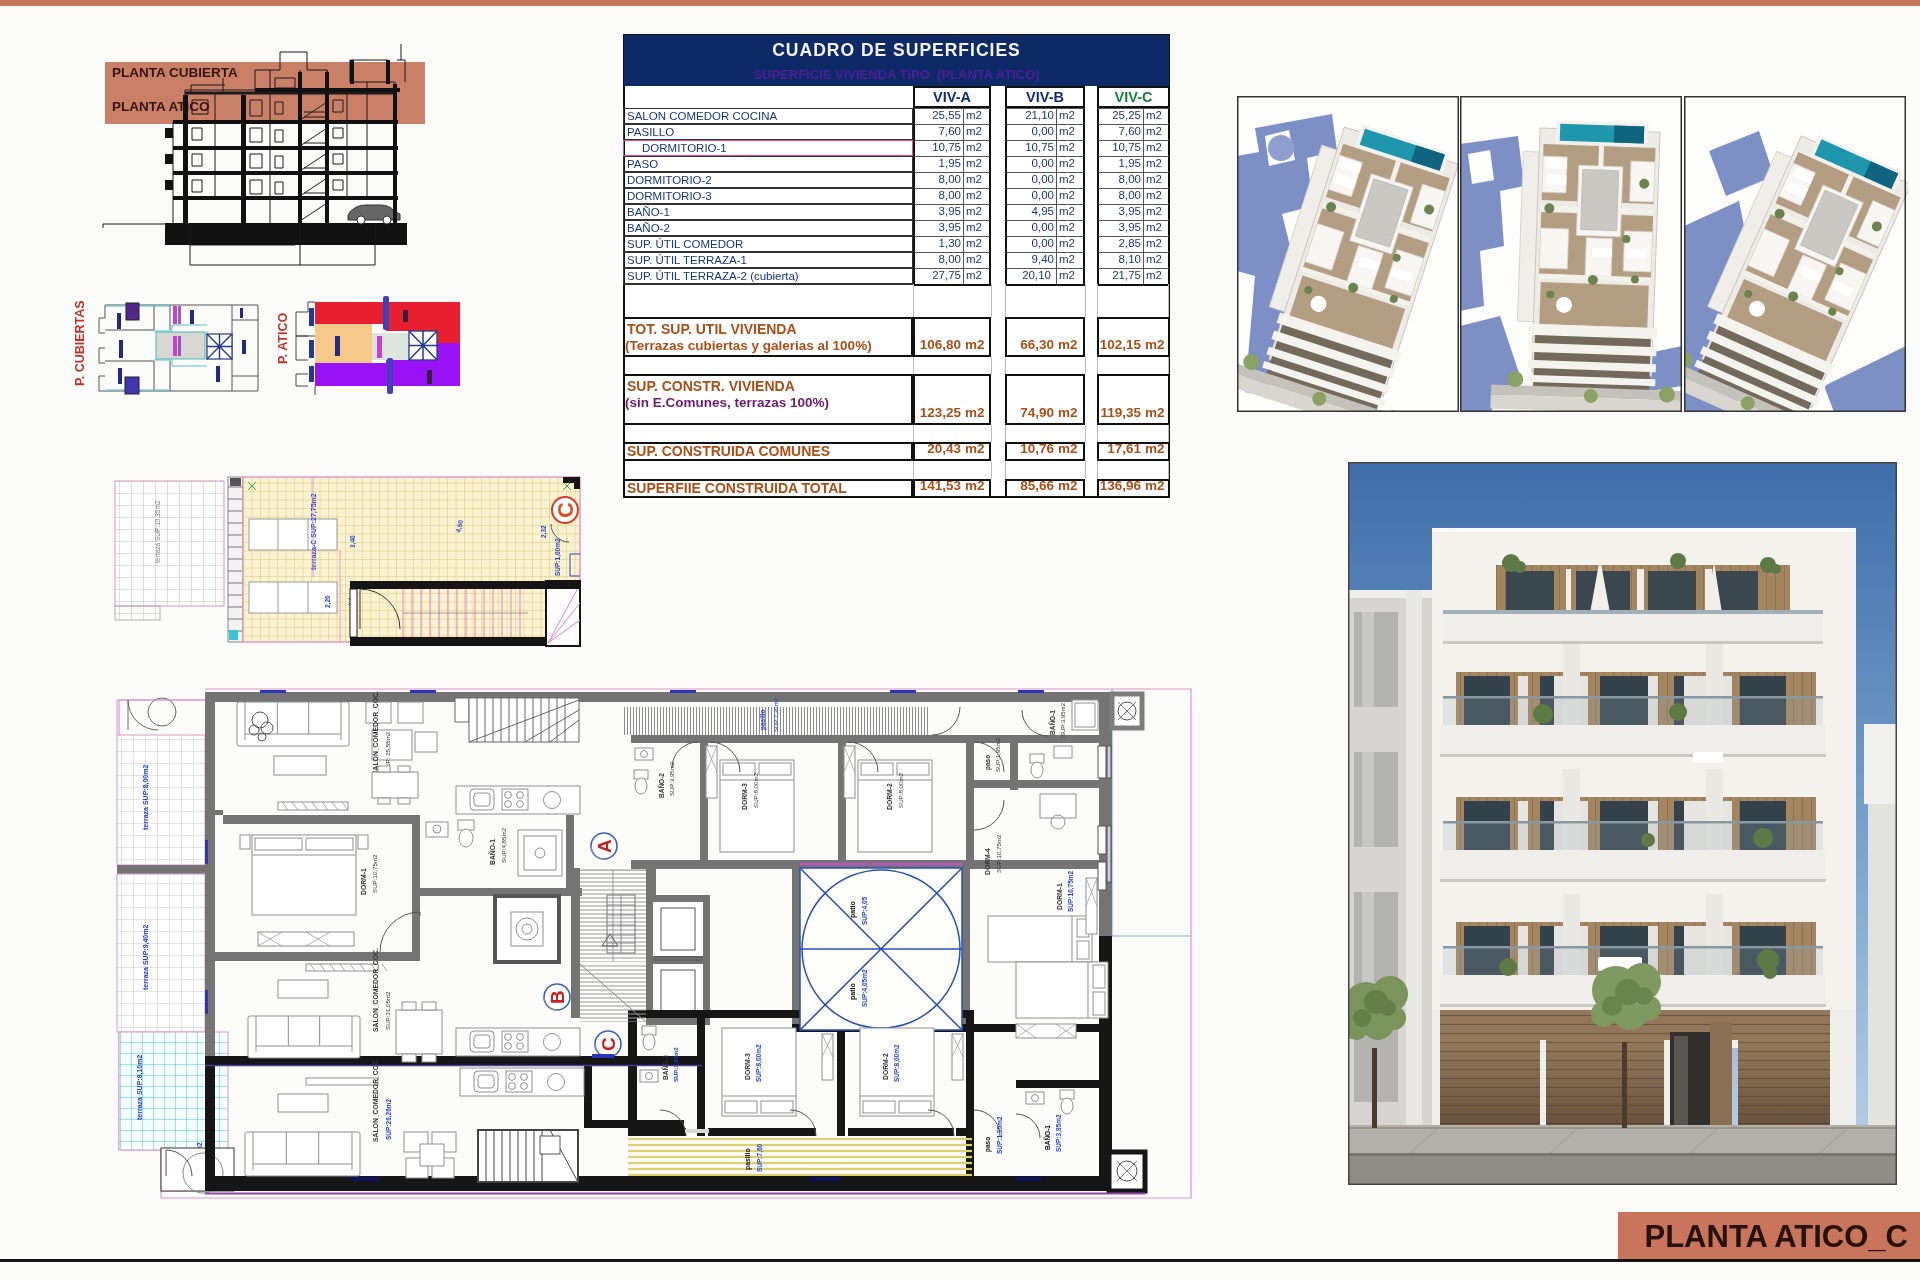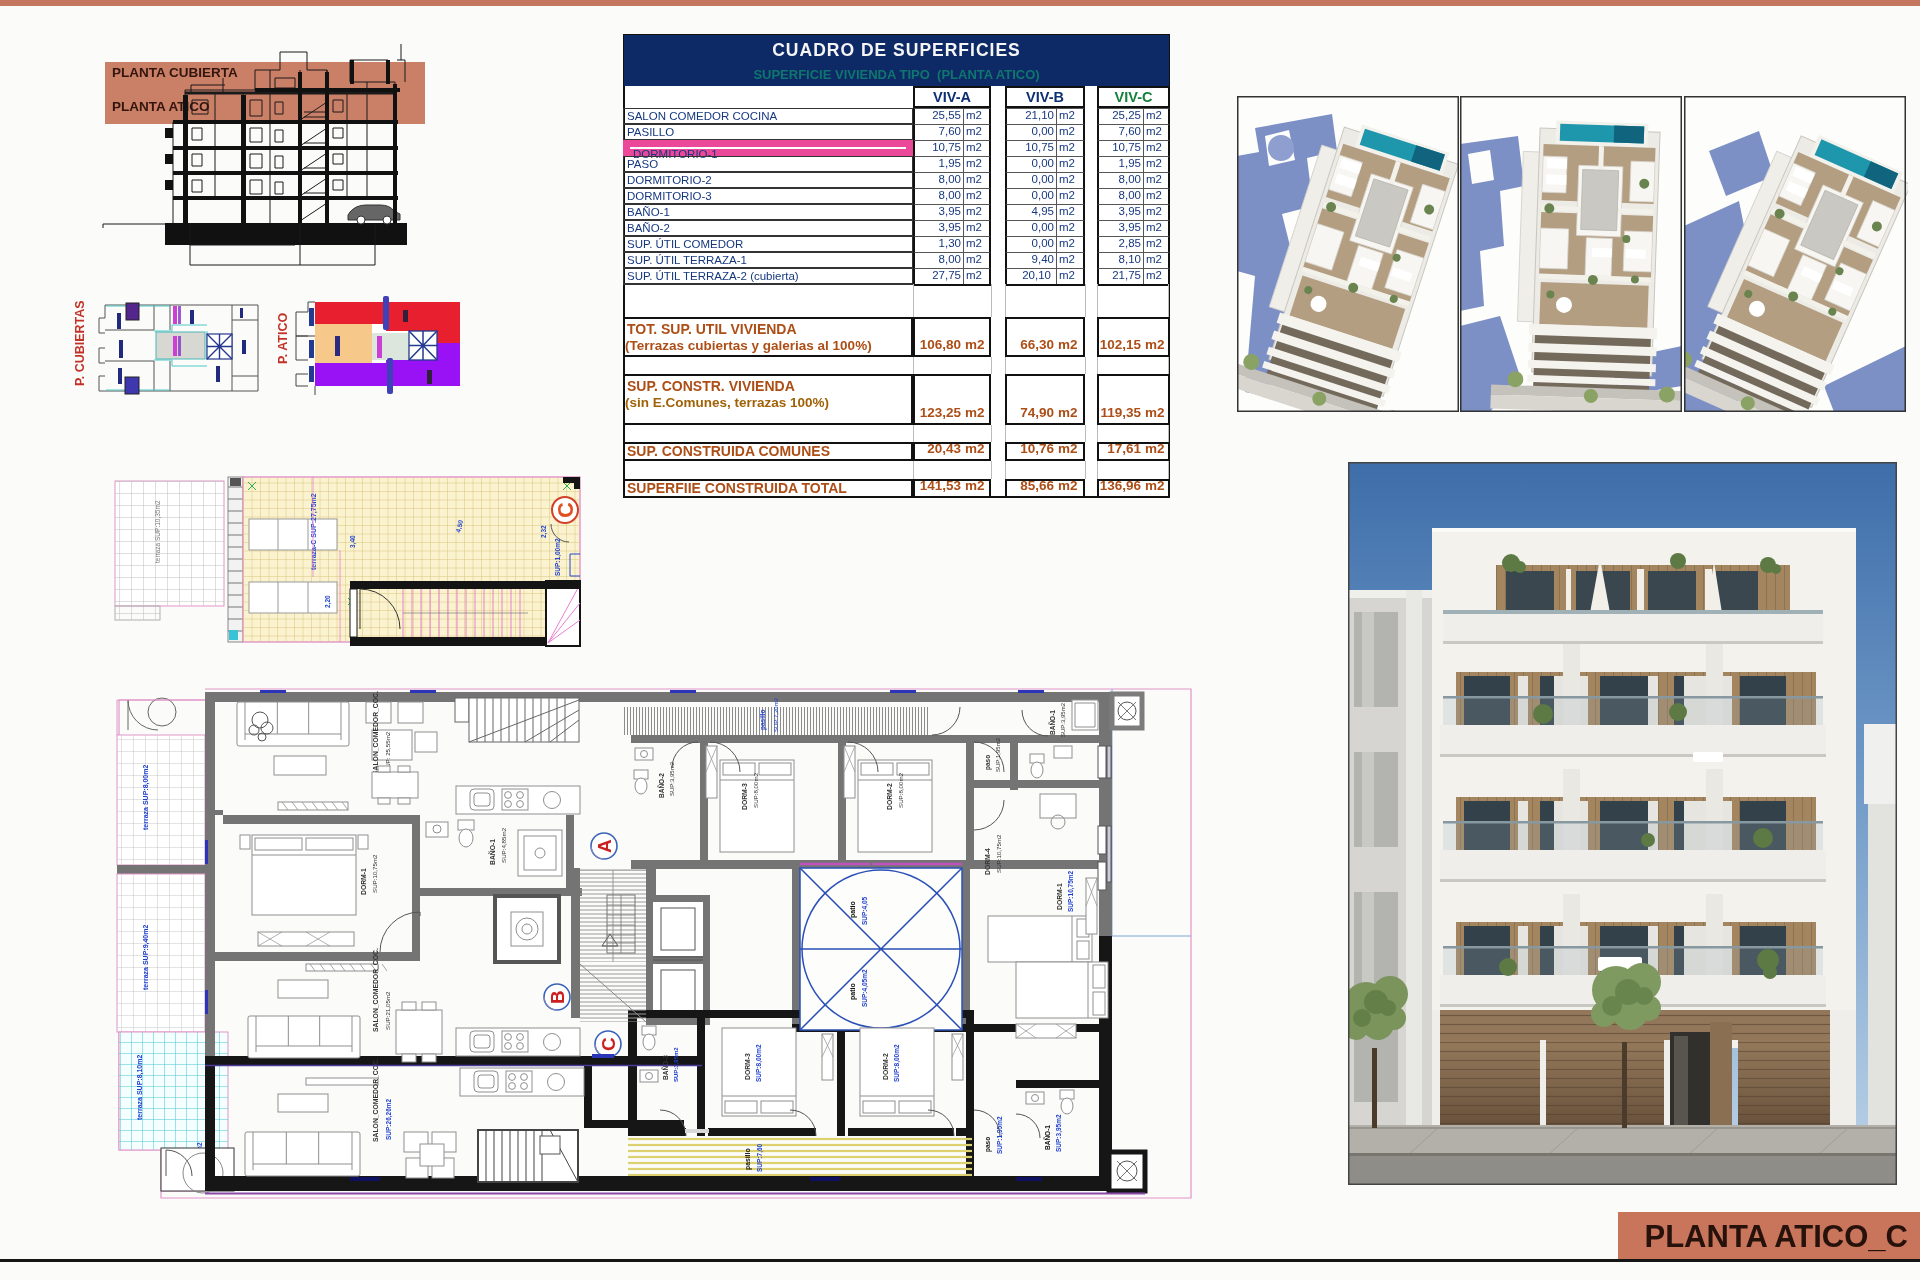"SUPERFICIE VIVIENDA TIPO (PLANTA ATICO)" div.abs { color: #0f766e -> #4c1d95 }
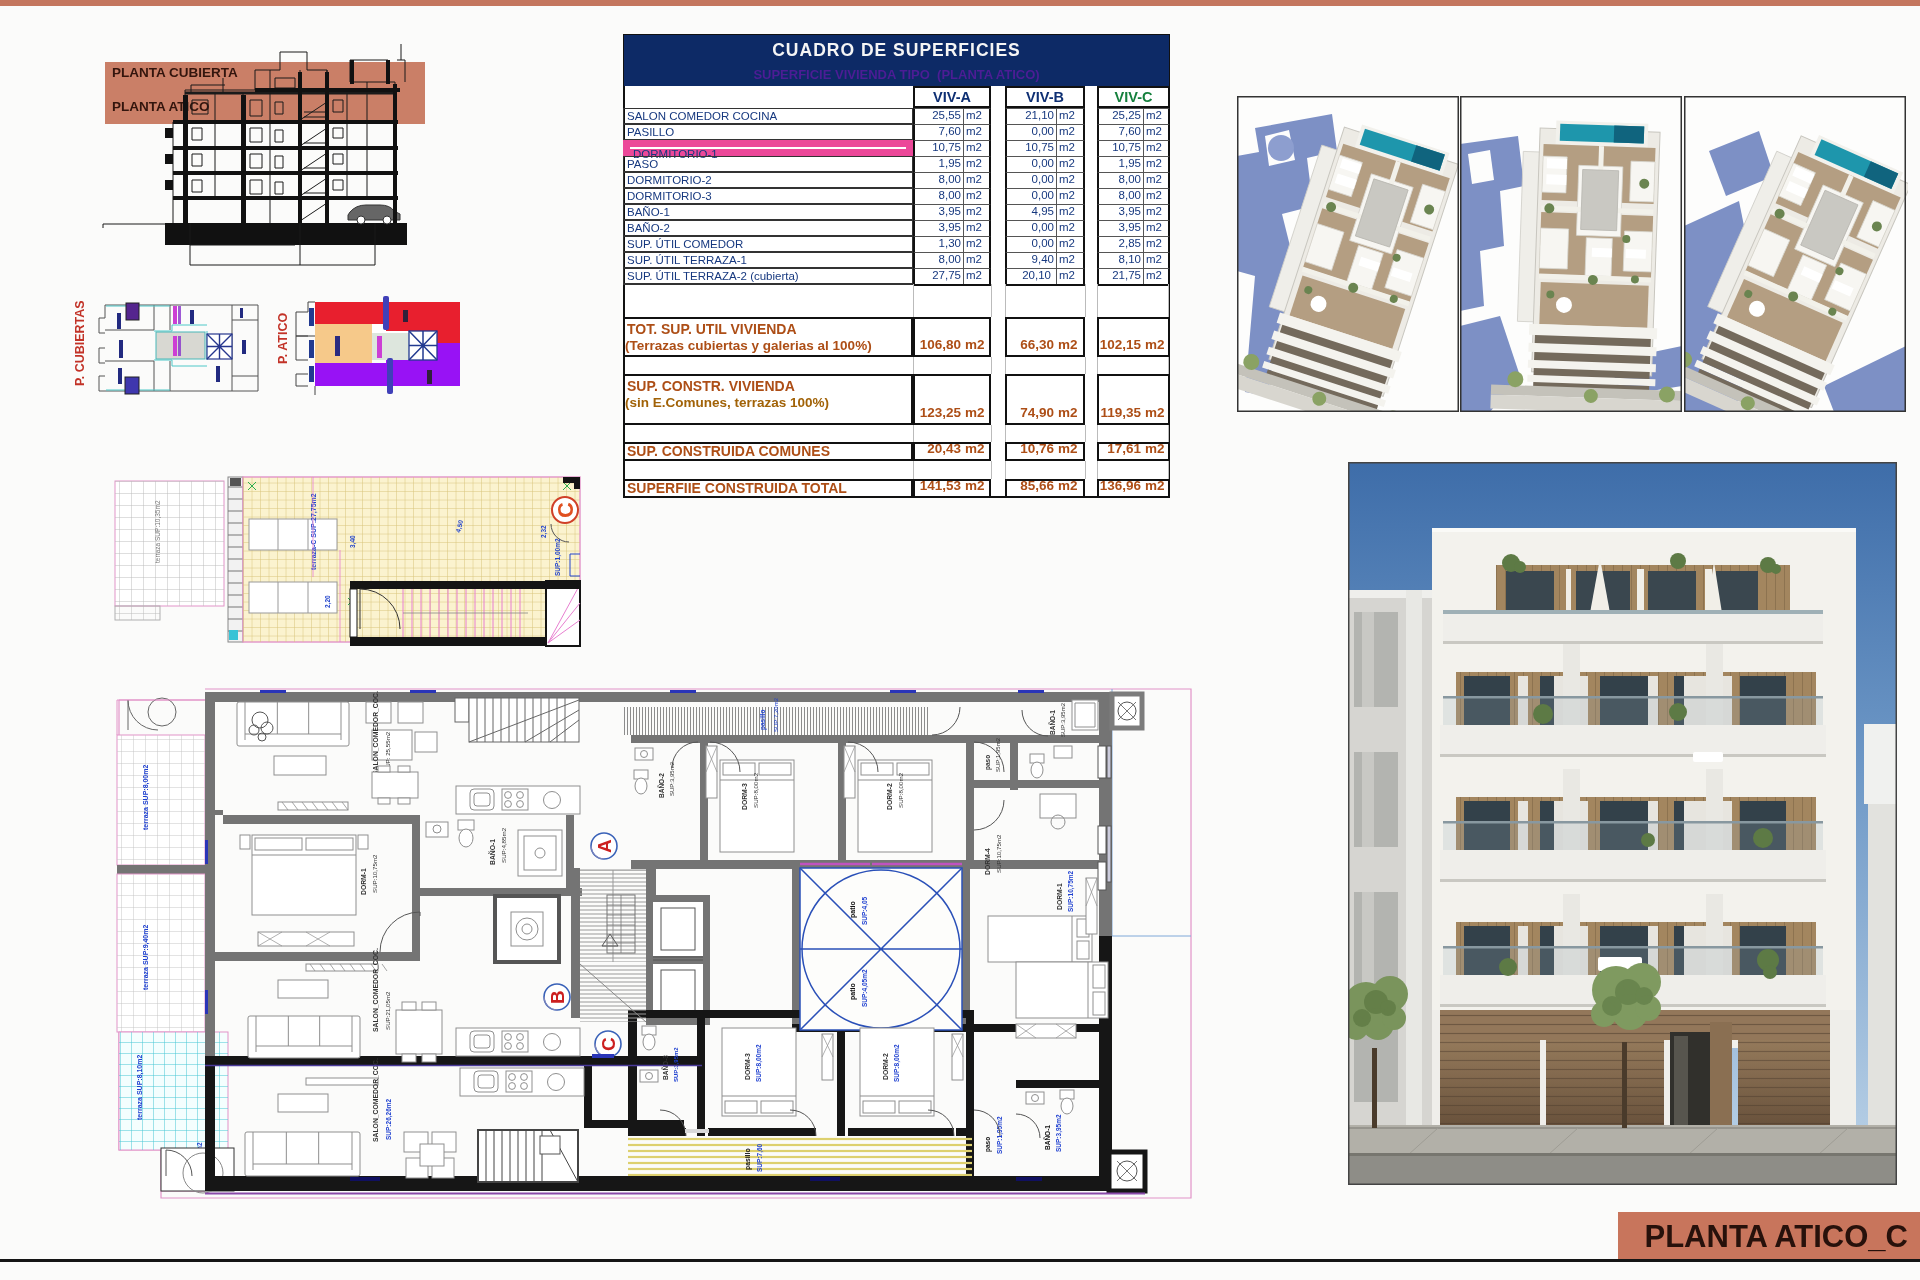"DORMITORIO-1" div.abs { border: 7px solid #ec4899 -> 1px solid #ec4899; padding-left: 3px -> 18px }
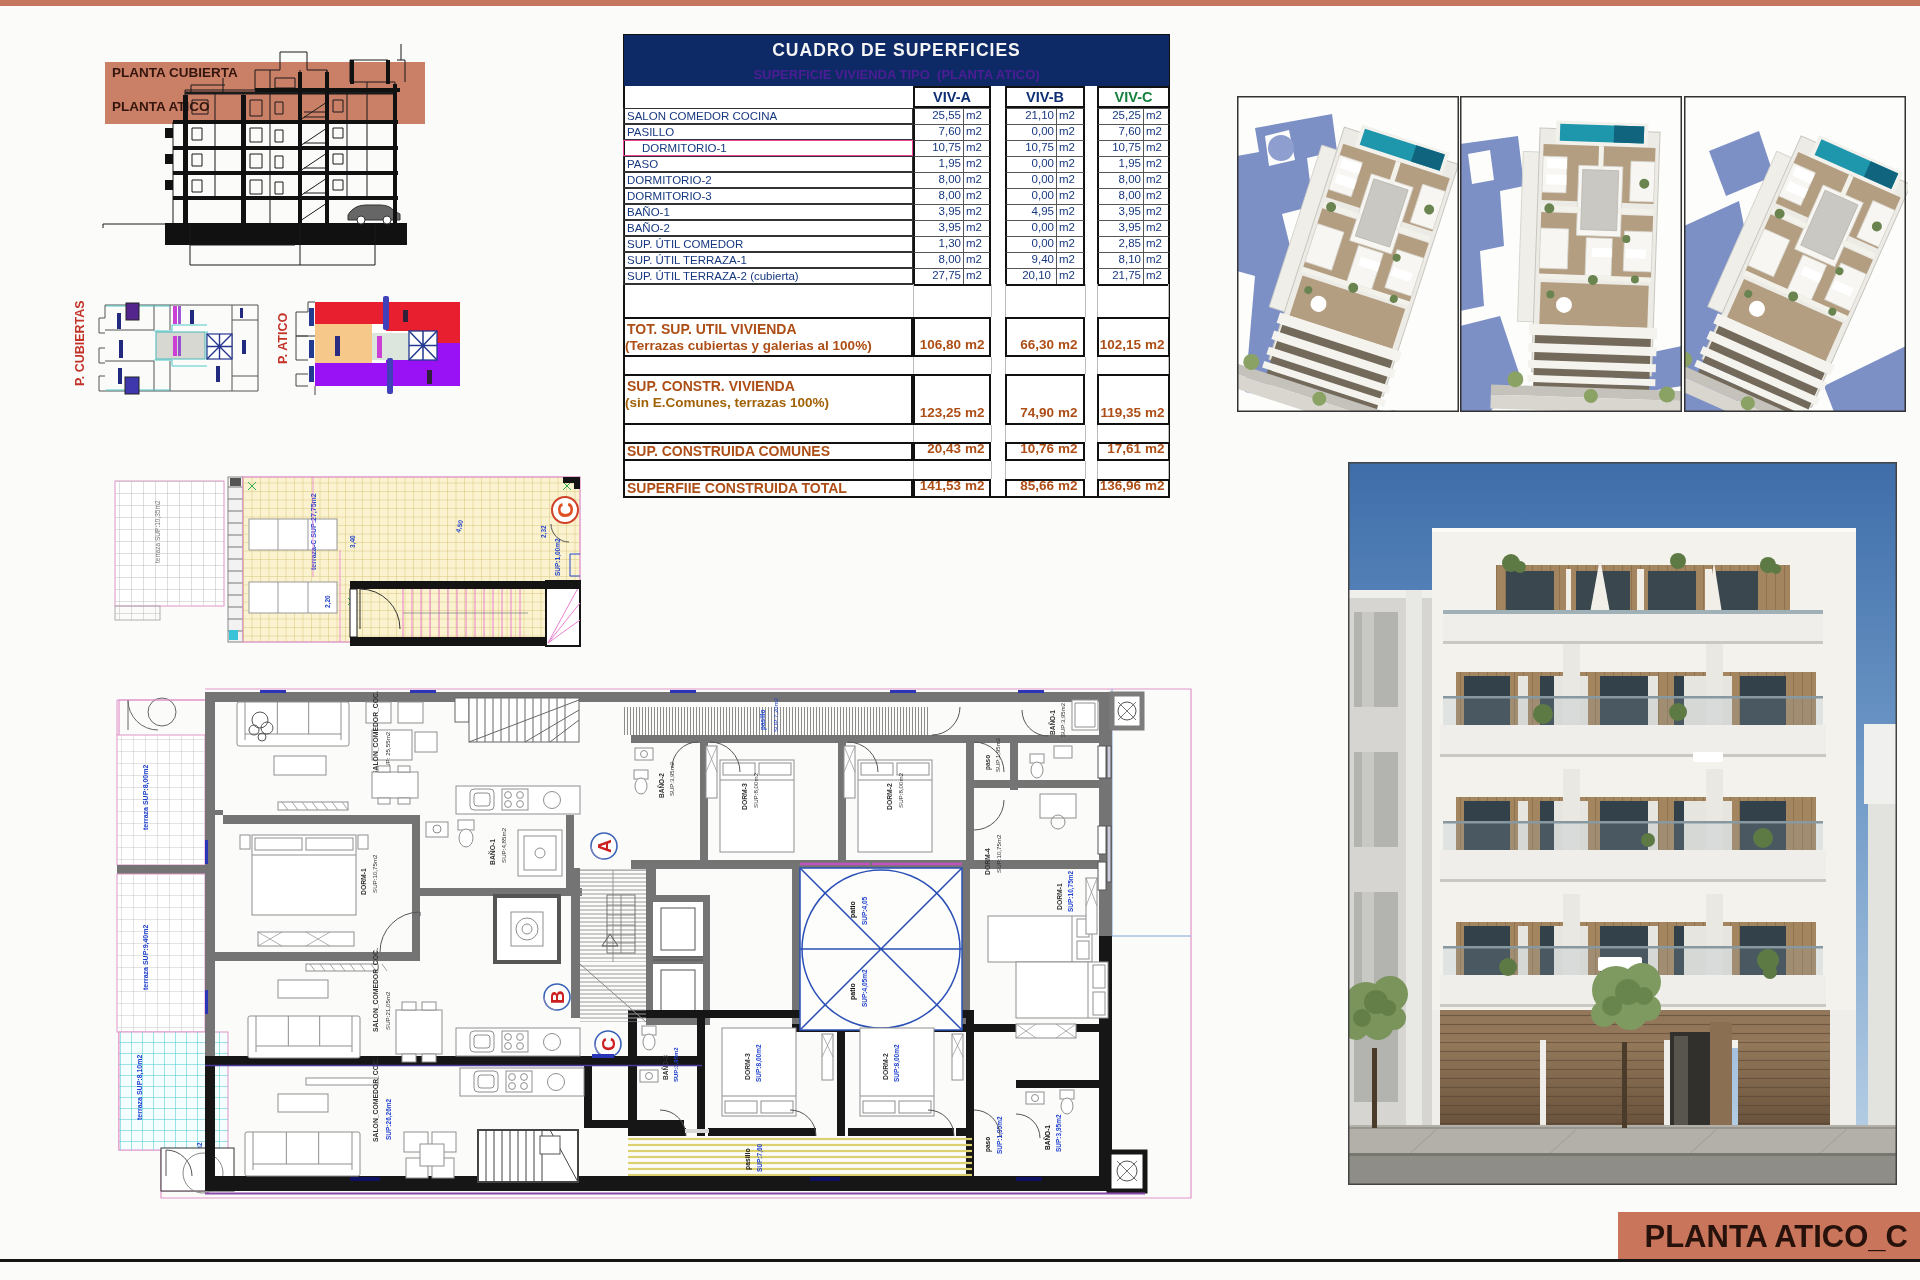"(sin E.Comunes, terrazas 100%)" div.abs { color: #a16207 -> #701a75 }
